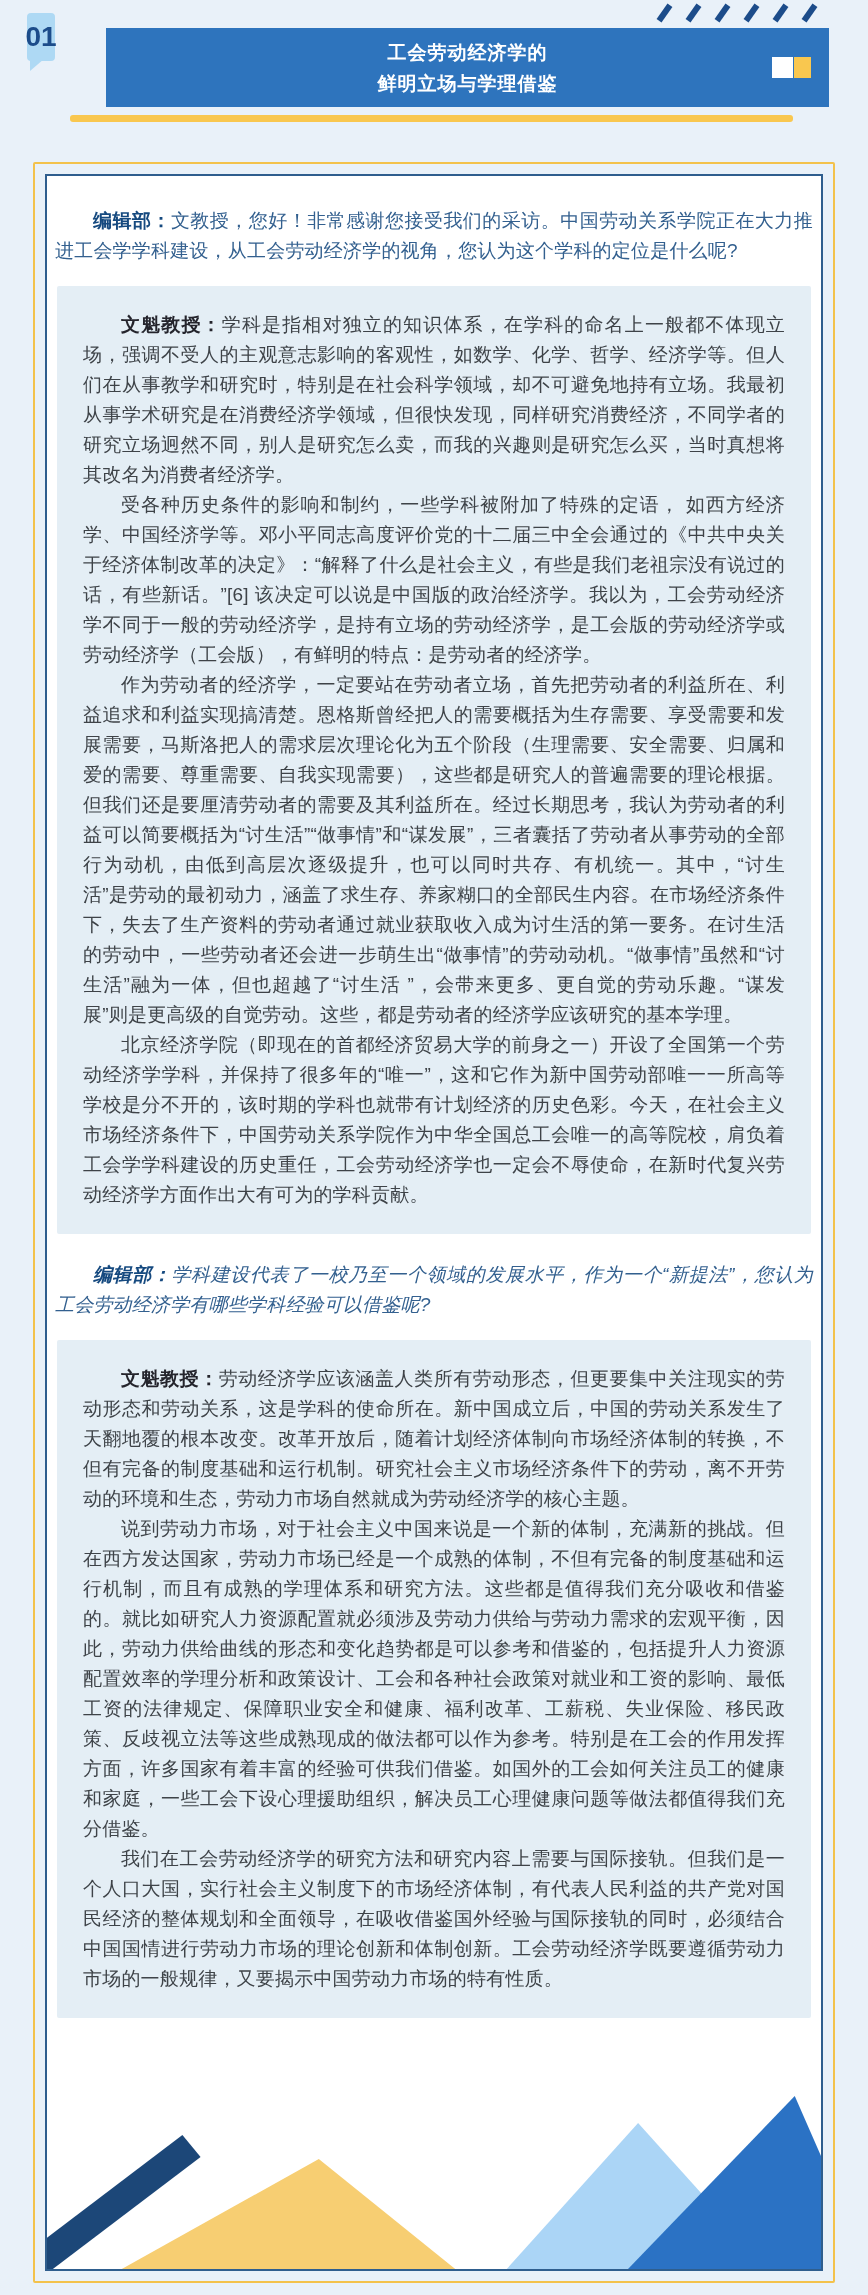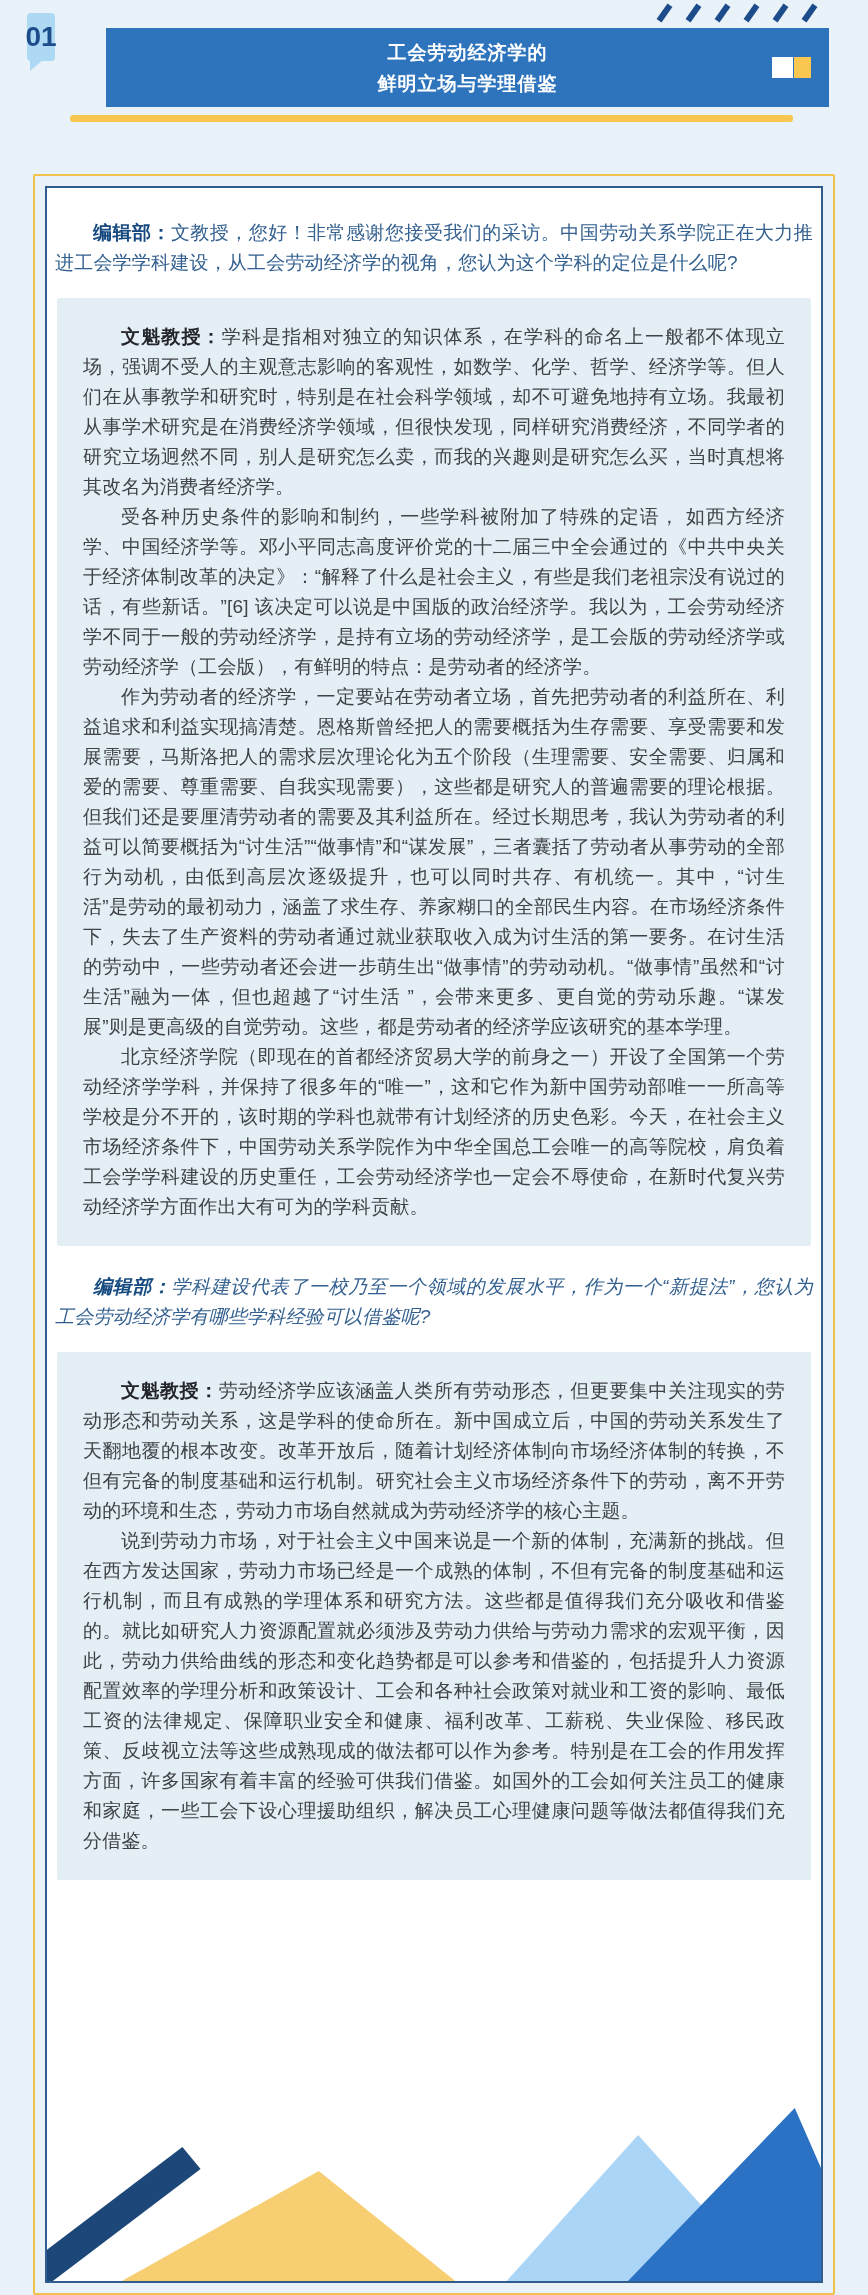"编辑部：文教授，您好！非常感谢您接受我们的采访。中国劳动关系学院正在大力推进工会" .card-outer { margin: 16px 33px -> 4px 33px }
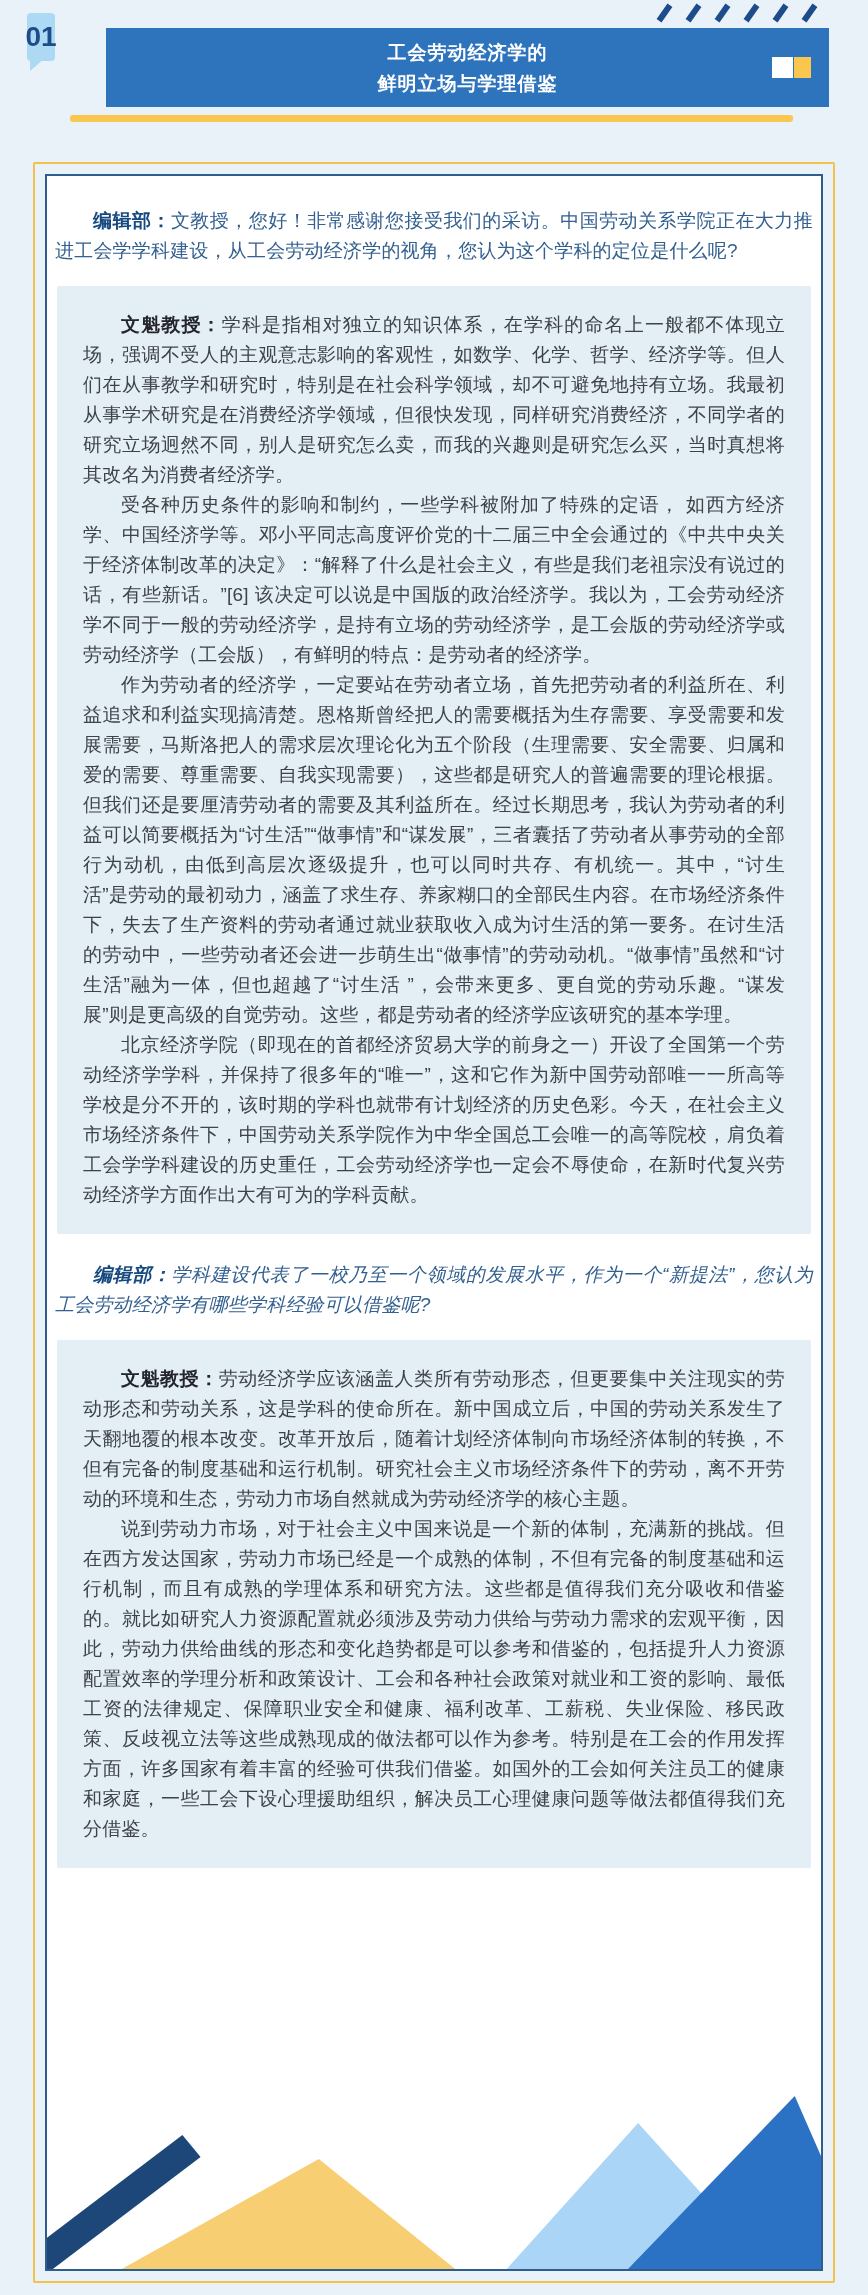"我们在工会劳动经济学的研究方法和研究内容上需要与国际接轨。但我们是一个人口大国，" p { html: none -> <p>我们在工会劳动经济学的研究方法和研究内容上需要与国际接轨。但我们是一个人口大国，实行社会主义制度下的市场经济体制，有代表人民利益的共产党对国民经济的整体规划和全面领导，在吸收借鉴国外经验与国际接轨的同时，必须结合中国国情进行劳动力市场的理论创新和体制创新。工会劳动经济学既要遵循劳动力市场的一般规律，又要揭示中国劳动力市场的特有性质。</p> }
